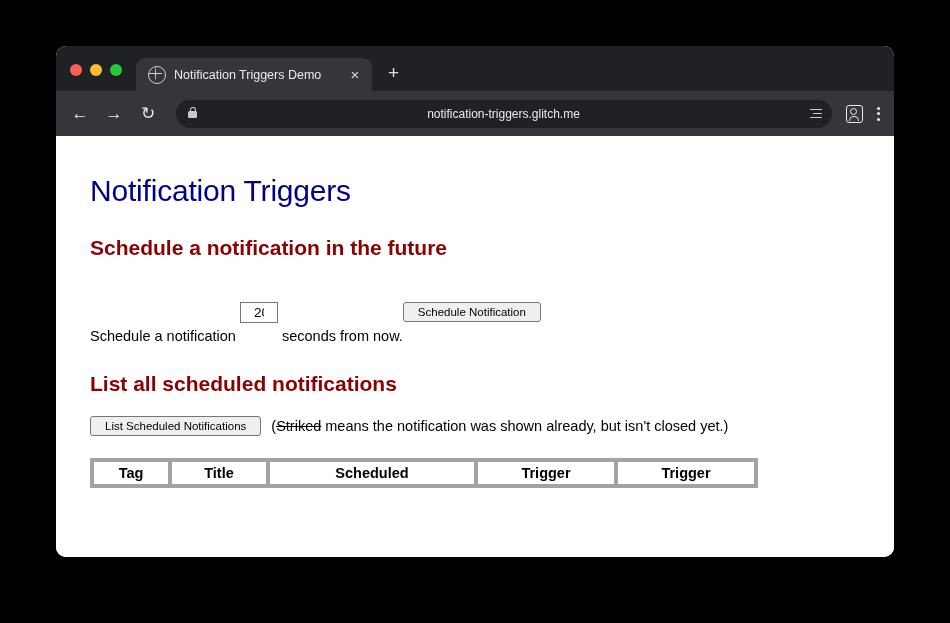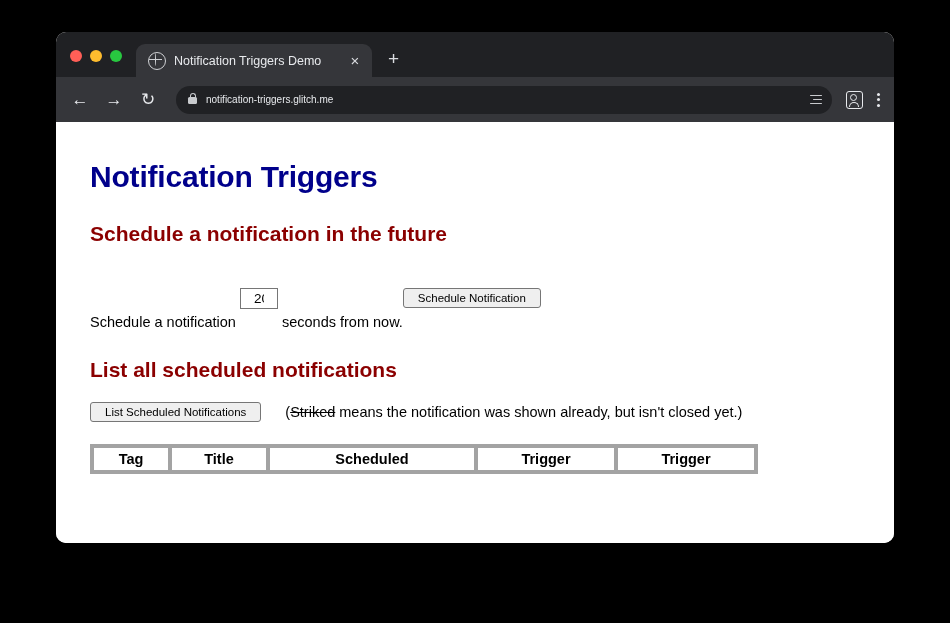"Notification Triggers Demo" .window { top: 32px -> 46px }
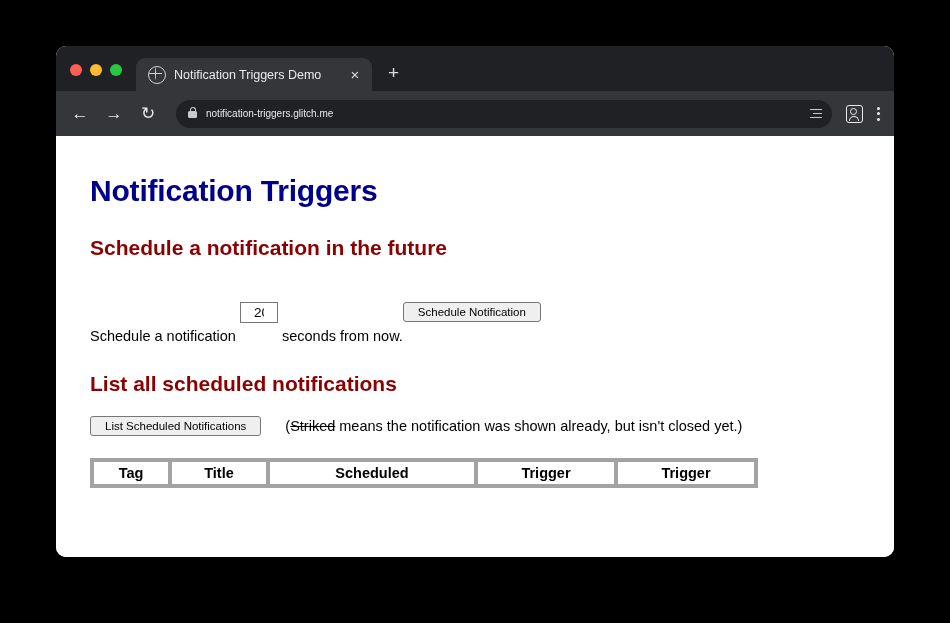"notification-triggers.glitch.me" .url { font-size: 10px -> 12px; text-align: none -> center }
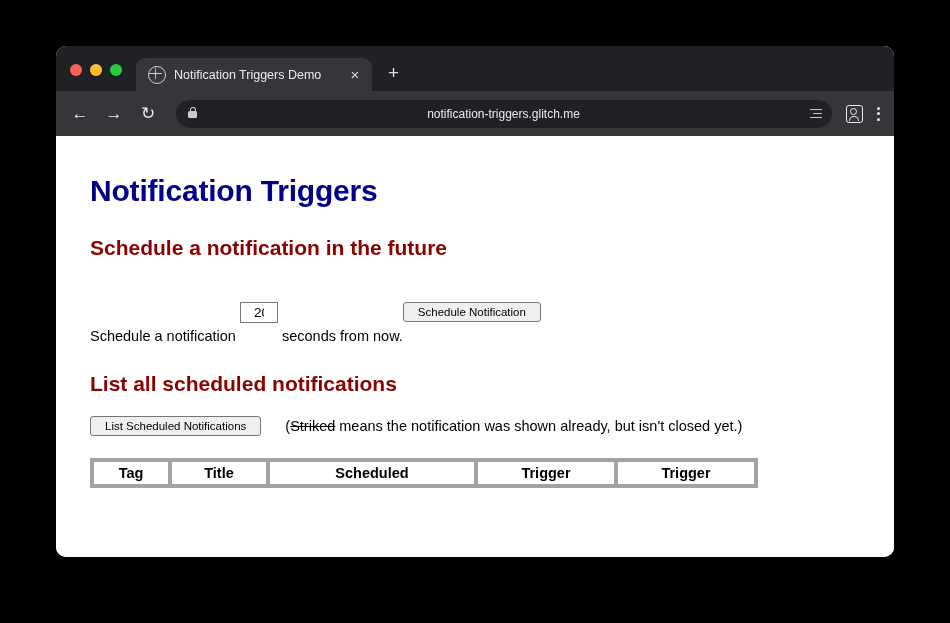"Notification Triggers" h1.page-title { font-weight: bold -> normal }
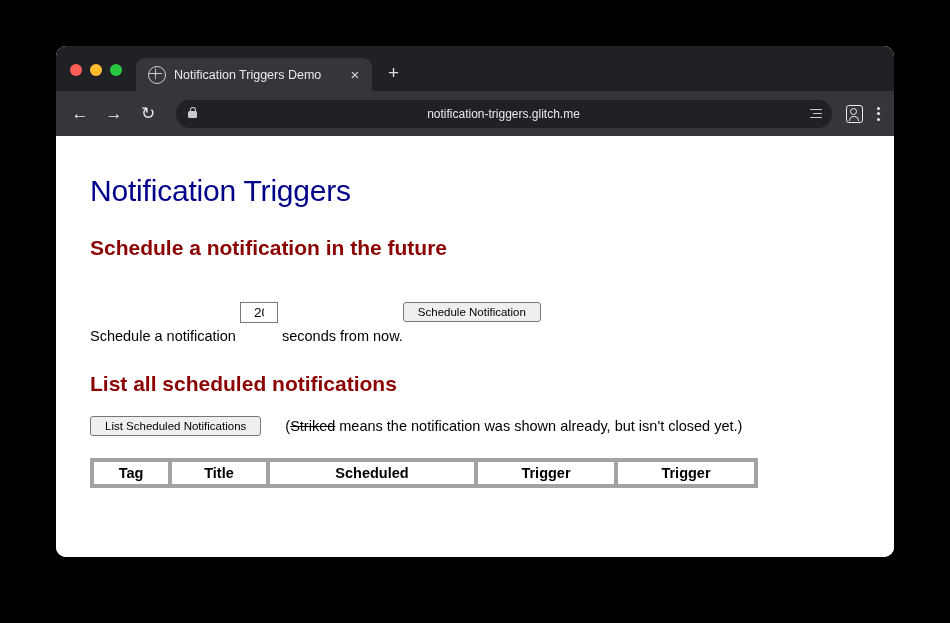"List Scheduled Notifications" .list-row { gap: 24px -> 10px }
